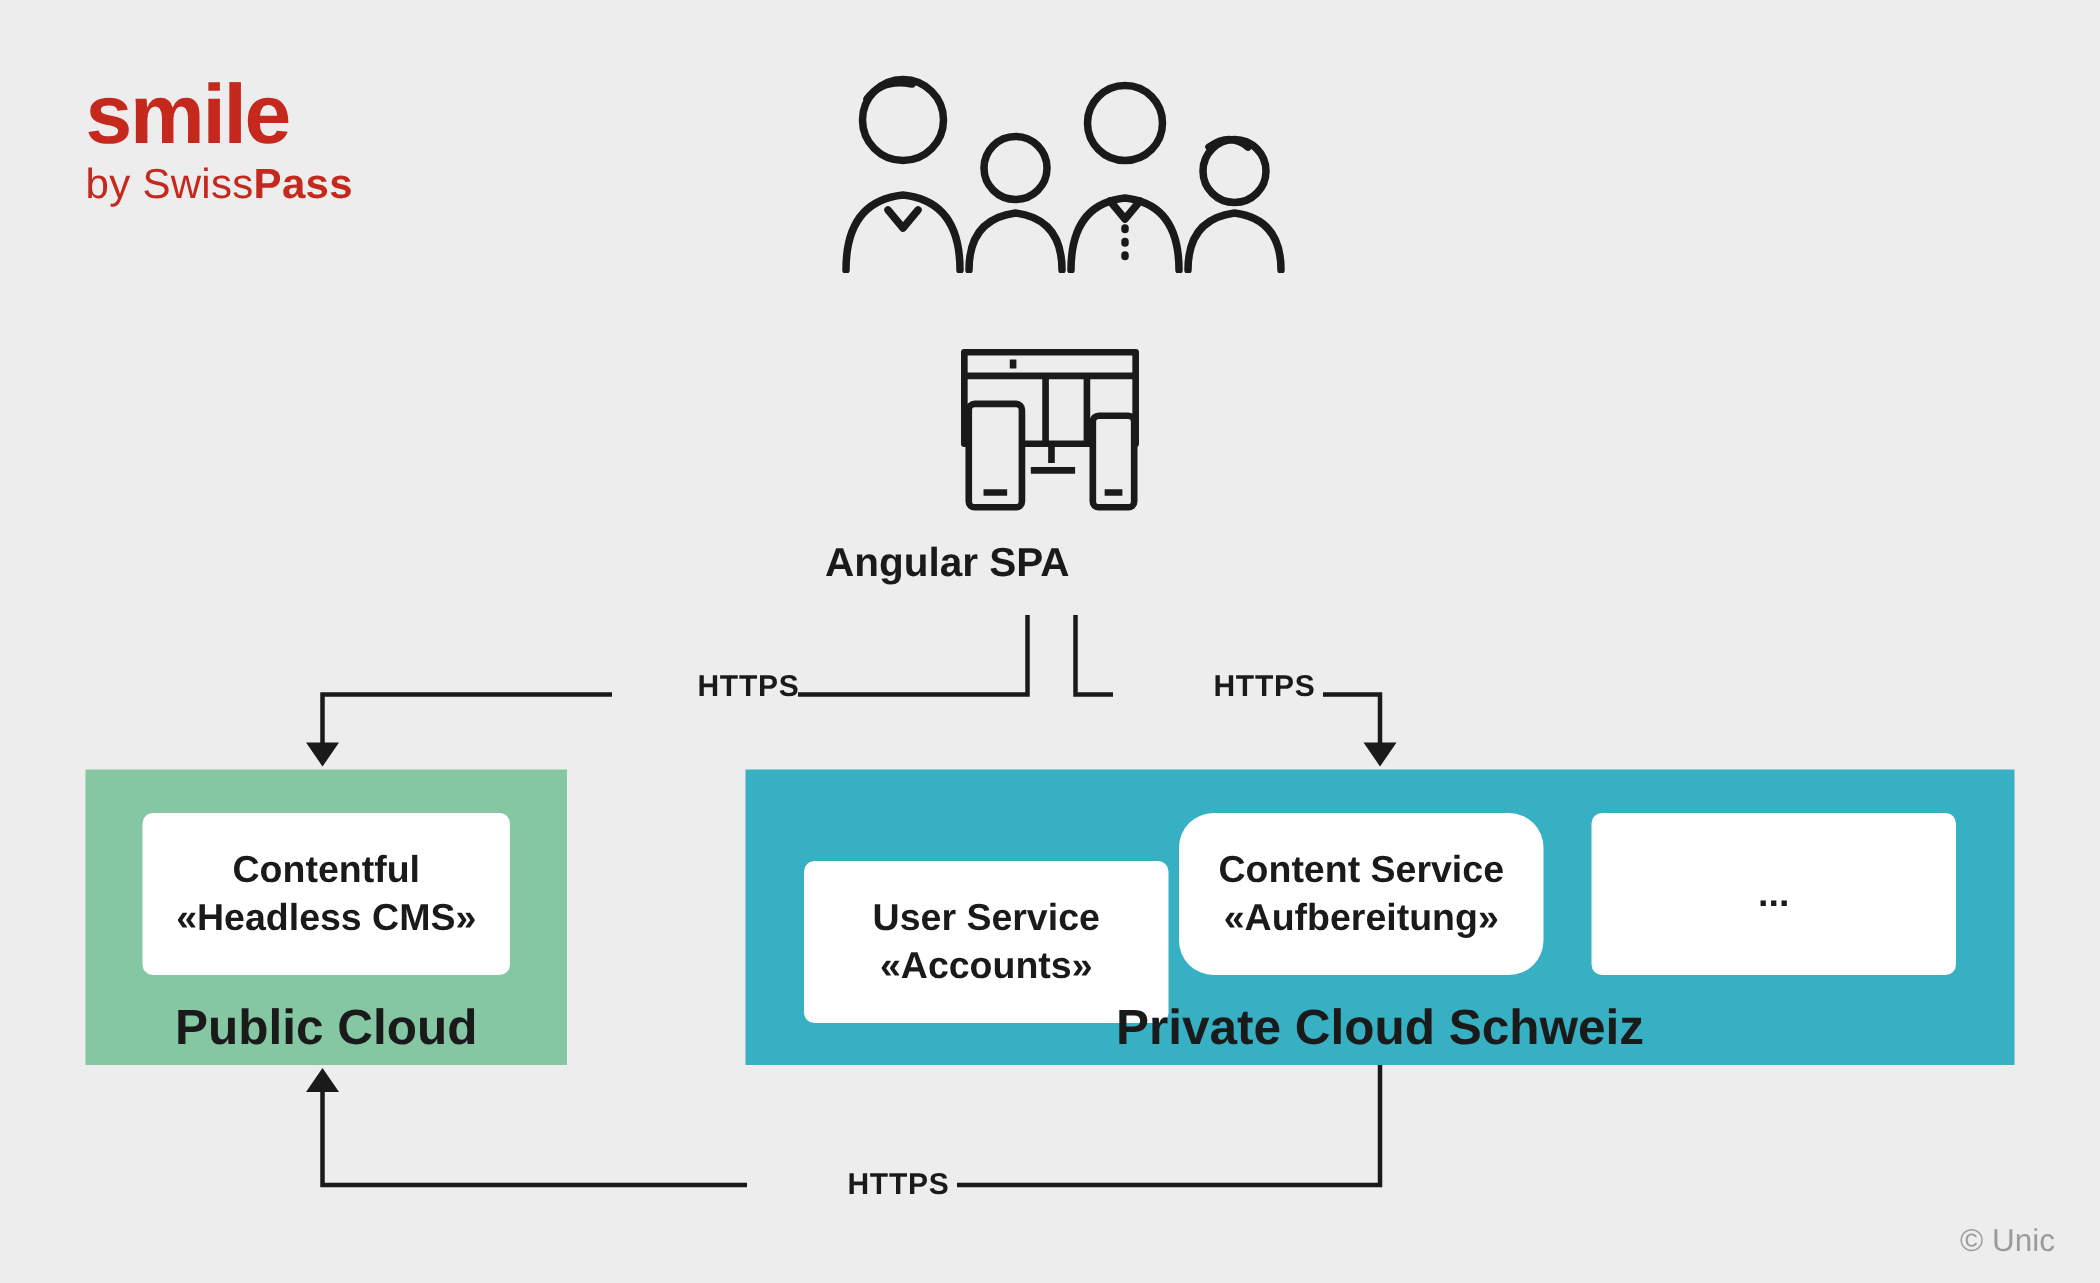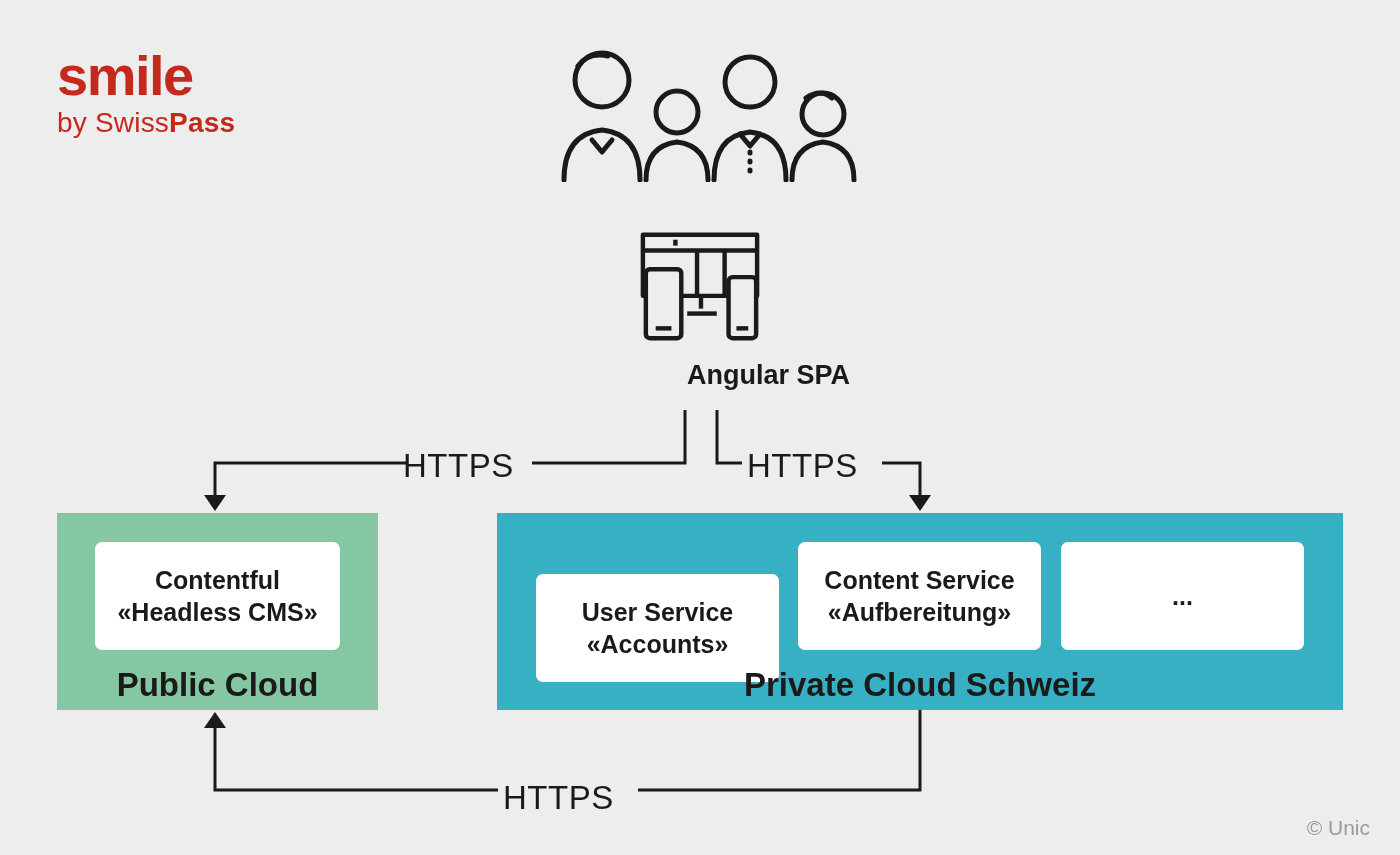"Angular SPA" .app-label { text-align: right -> left }
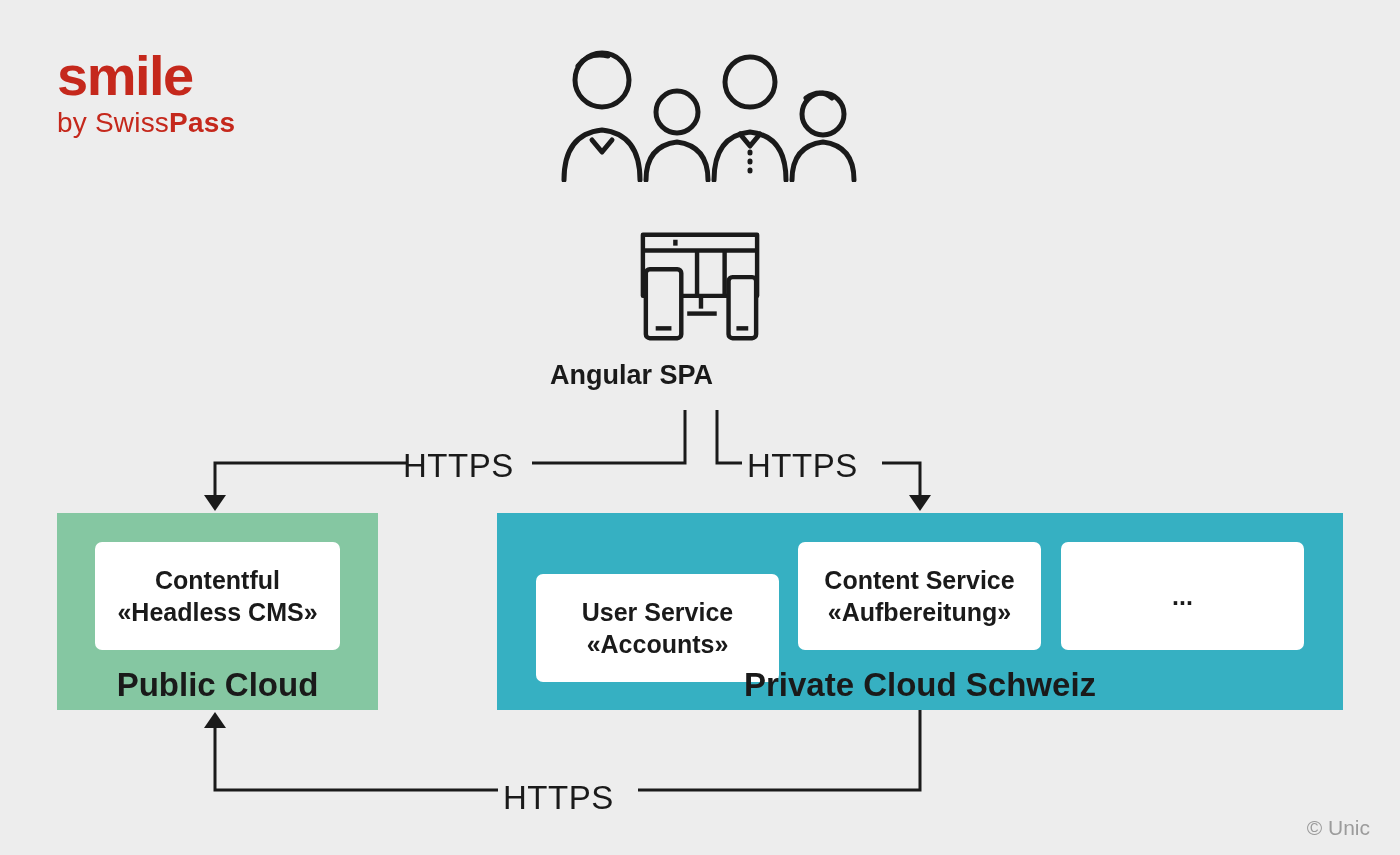"HTTPS" .https-label { font-size: 33px -> 20px; font-weight: 400 -> 700; text-align: left -> right }
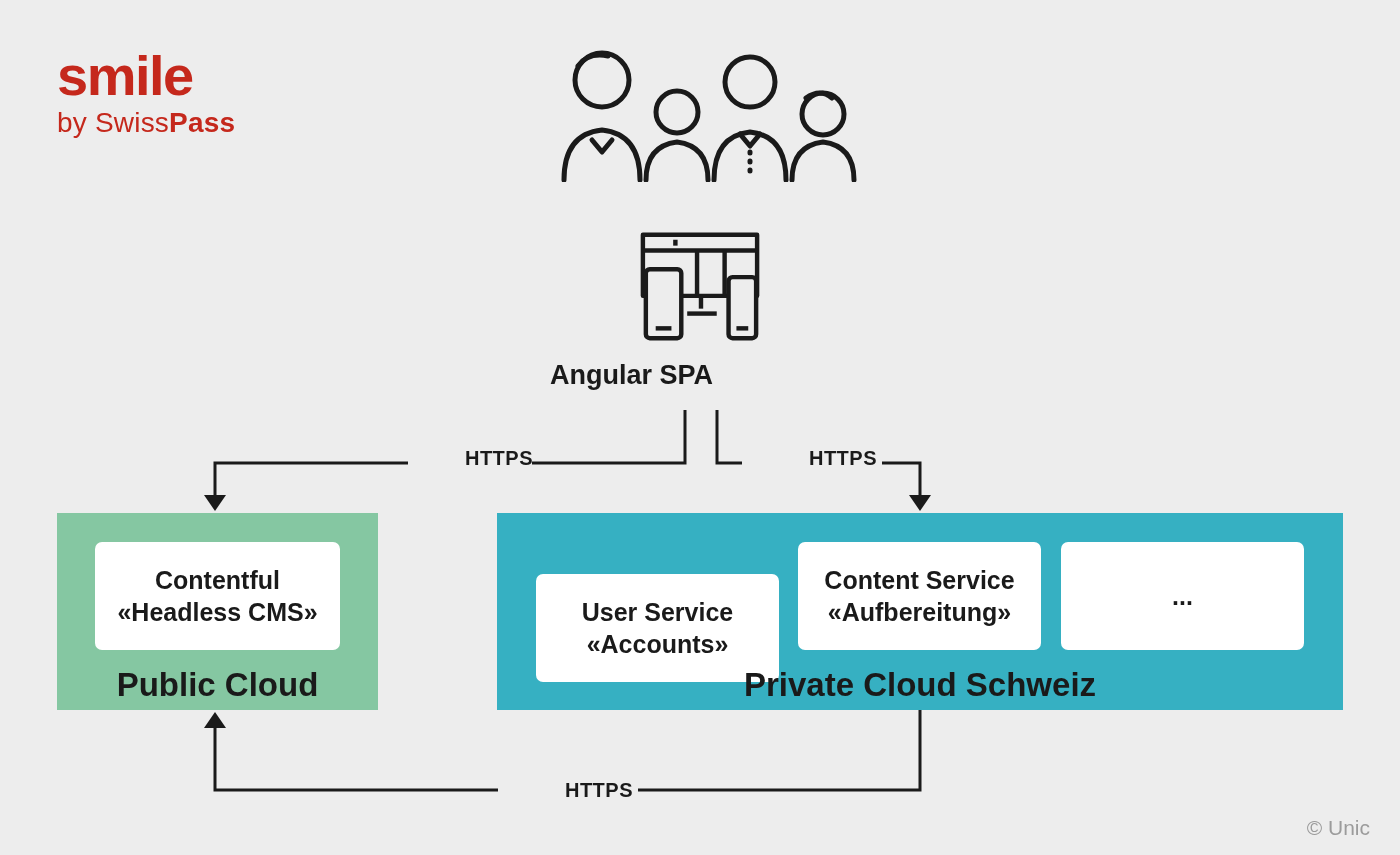"Content Service" .cloud-private .card-1 { border-radius: none -> 23px; left: 301px -> 289px }
